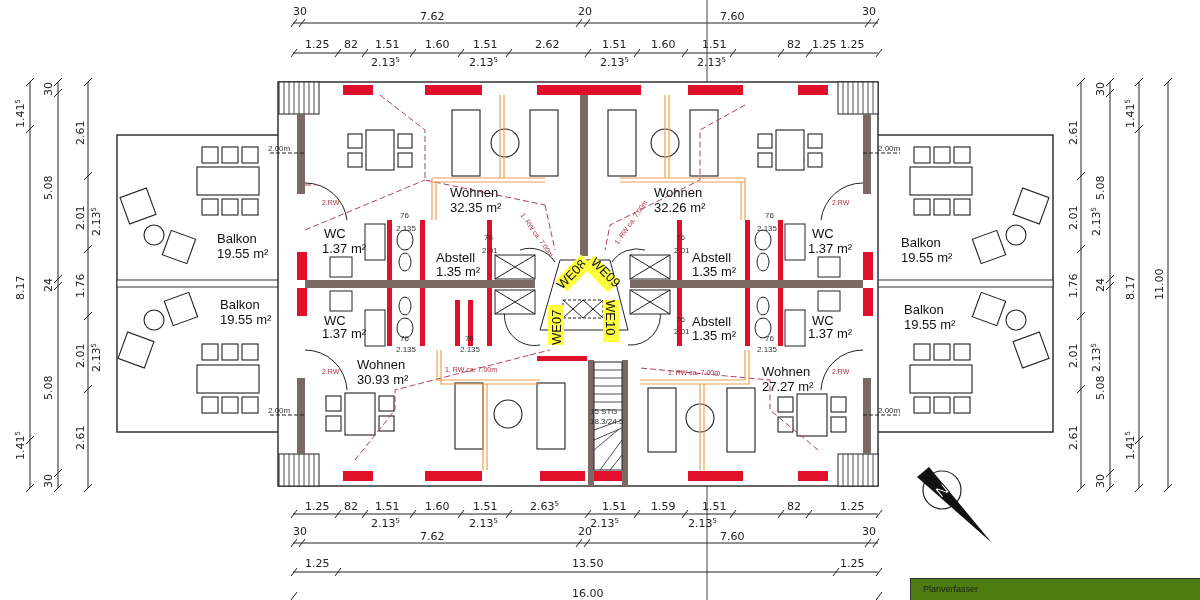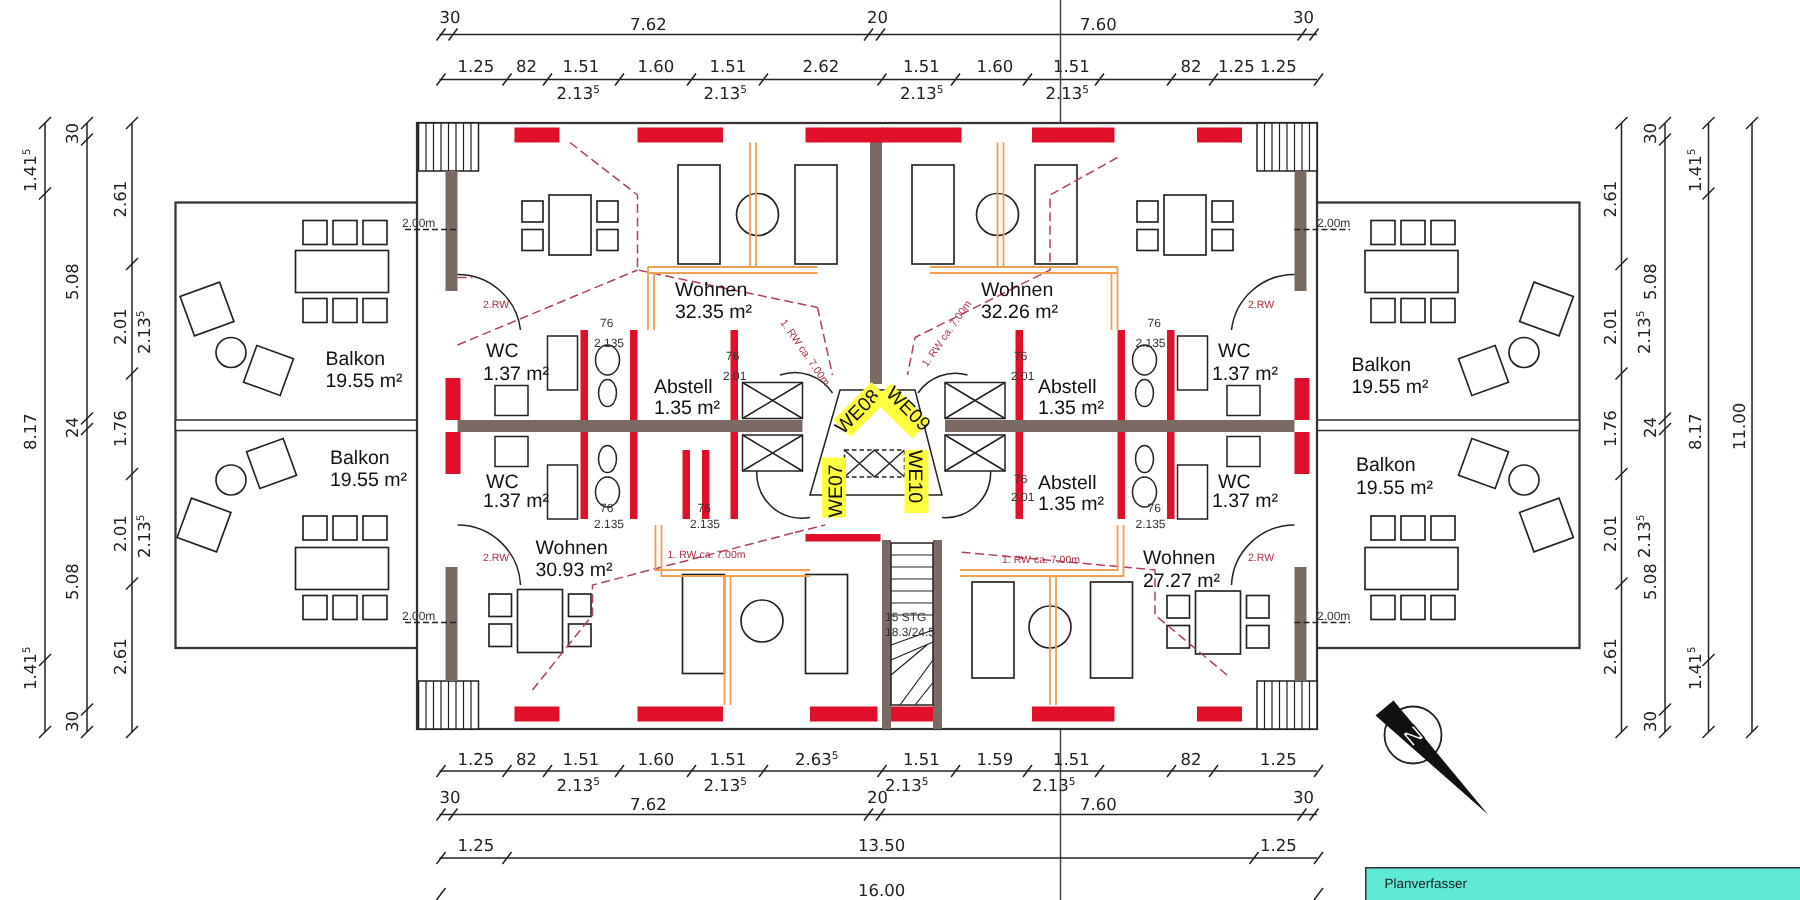"Planverfasser" .title-box { background: #5eead4 -> #4d7c0f }
